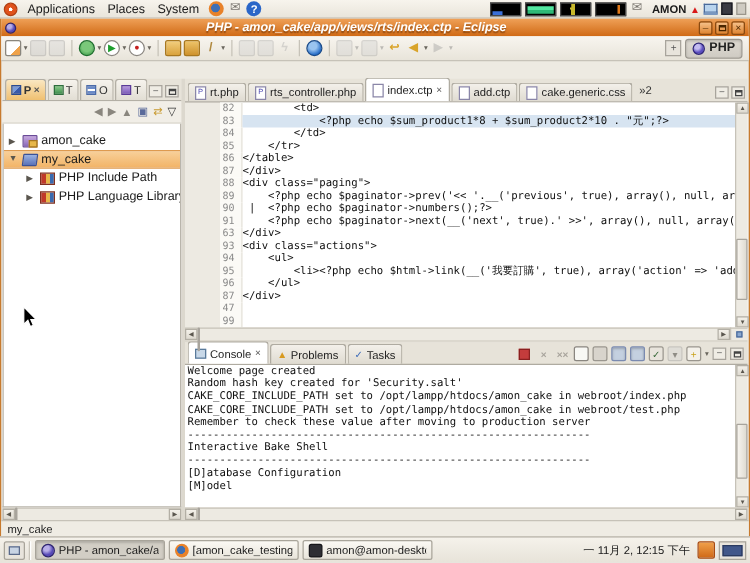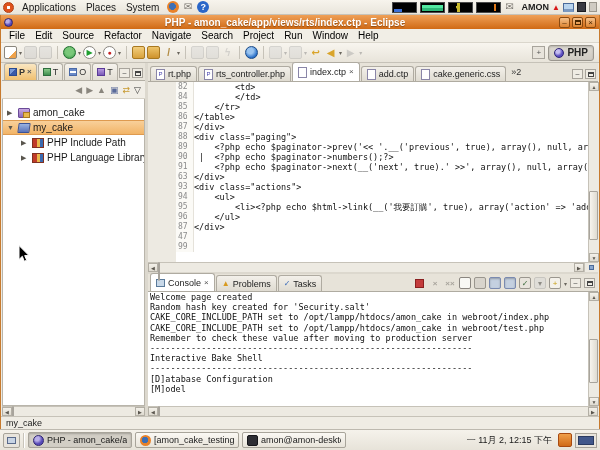"PHP - amon_cake/app/views/rts/index.ctp" .titlebar { font-style: none -> italic }
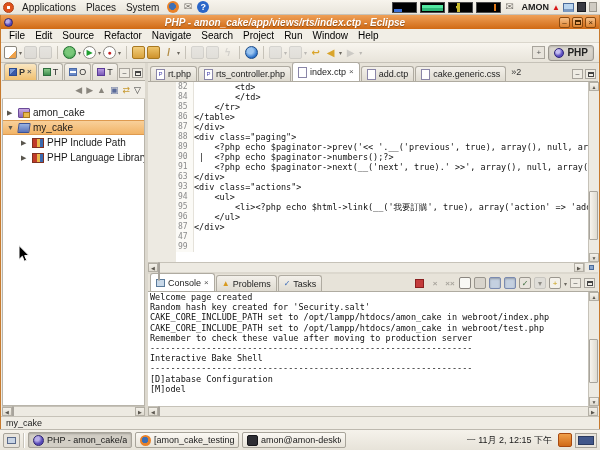"File" div.menubar { html: <div> <span>File</span> <span>Edit</span> <span>Source</span> <span>Refactor</span> <span>Navigate</span> <span>Search</span> <span>Project</span> <span>Run</span> <span>Window</span> <span>Help</span> </div> -> none }
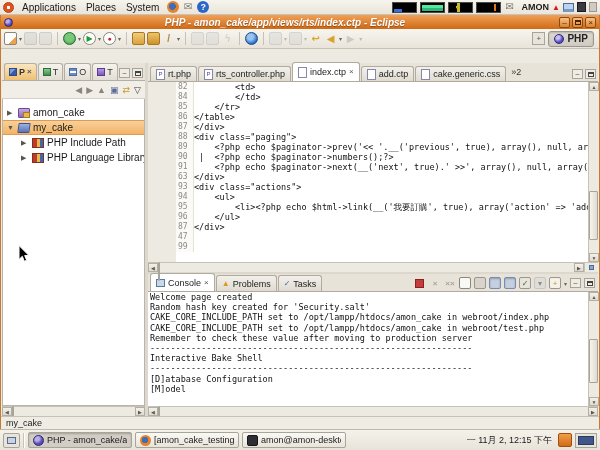"83" div.cline { html: none -> <div> <span>83</span> <span> &lt;?php echo $sum_product1*8 + $sum_product2*10 . "元";?&gt;</span> </div> }
